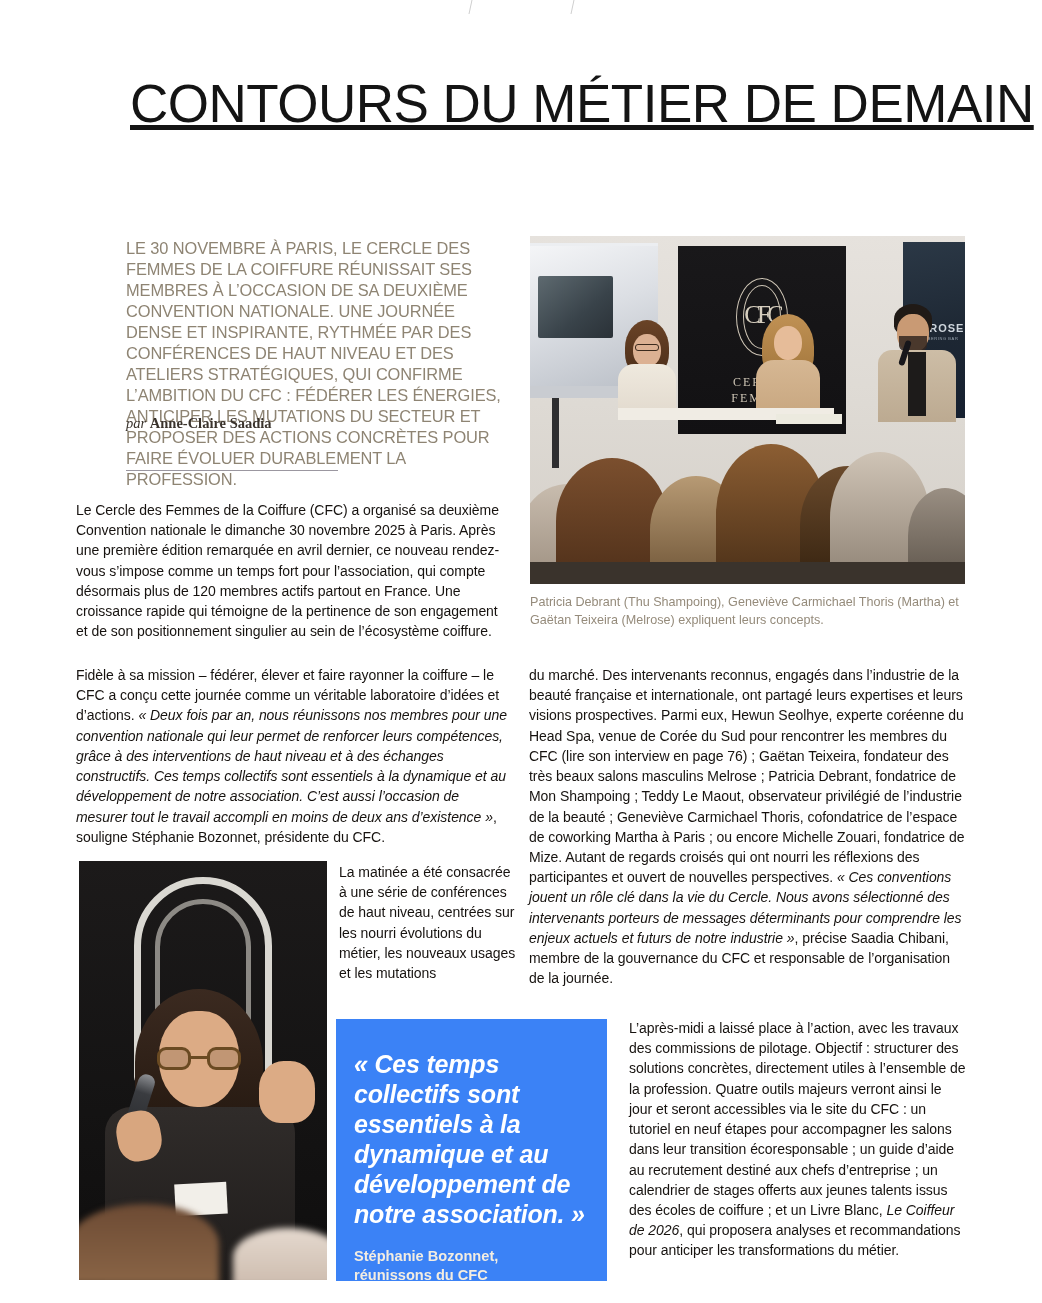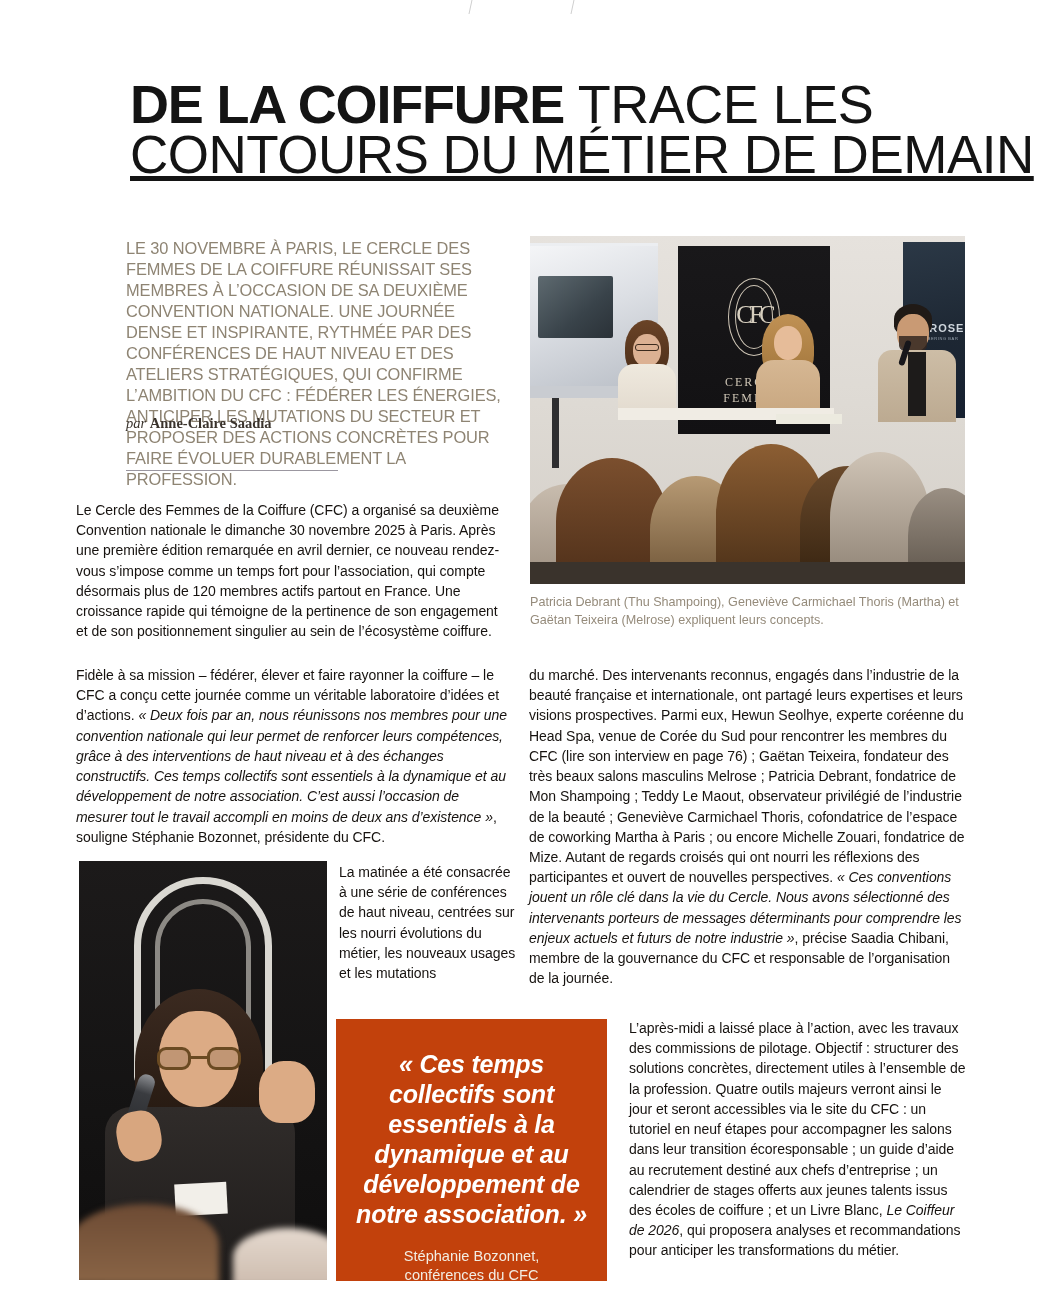"DE LA COIFFURE TRACE LES" span.hl-line { html: <span><span>DE LA COIFFURE</span><span> TRACE LES</span></span> -> none }
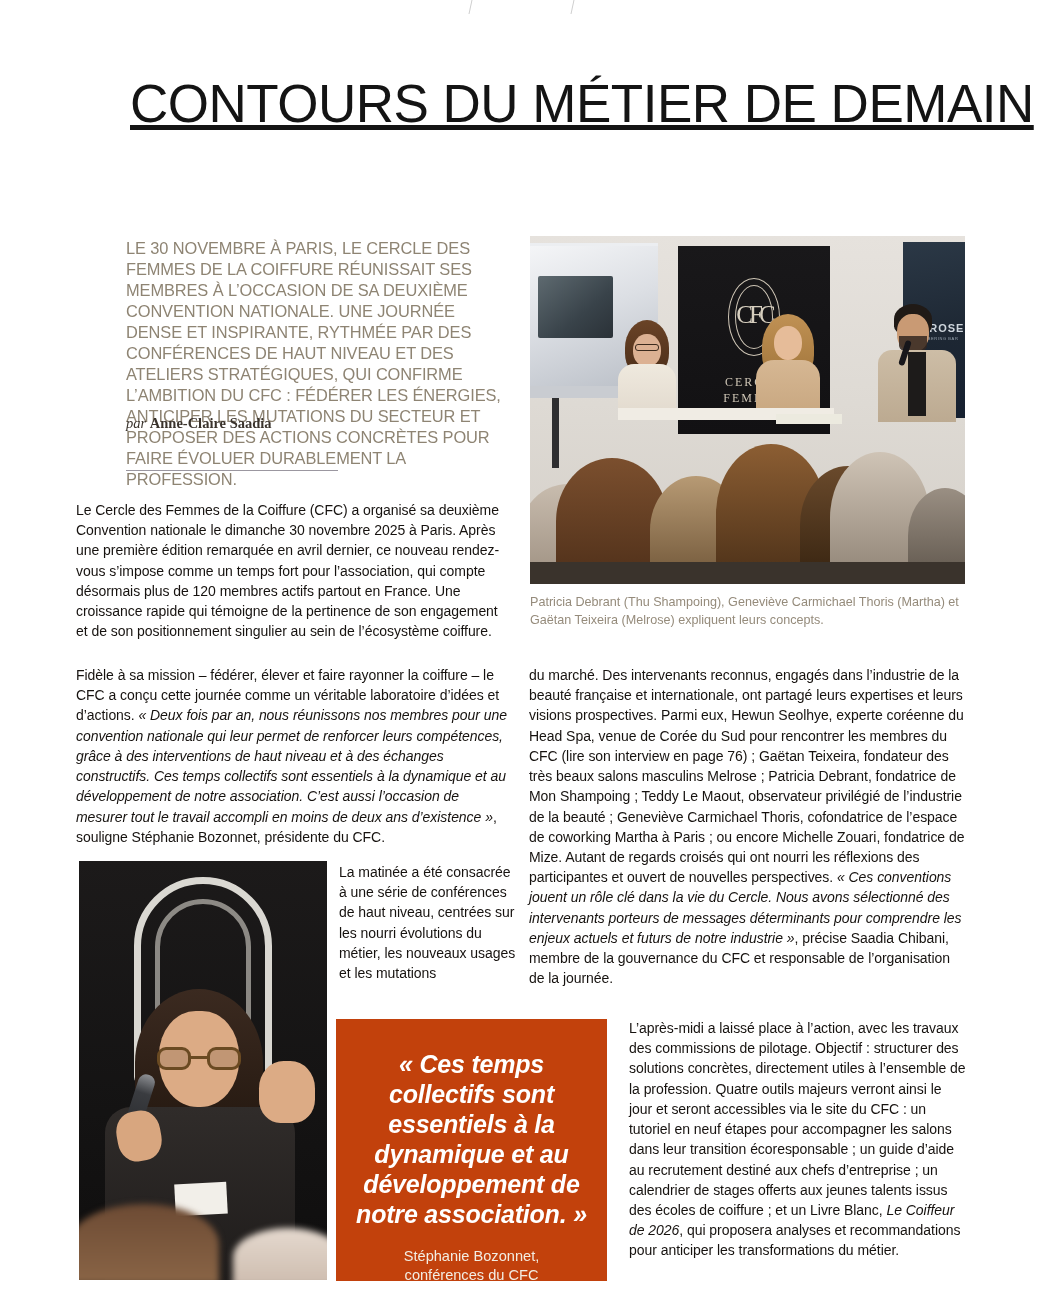"CFC" #photo-main .banner { width: 152px -> 168px }
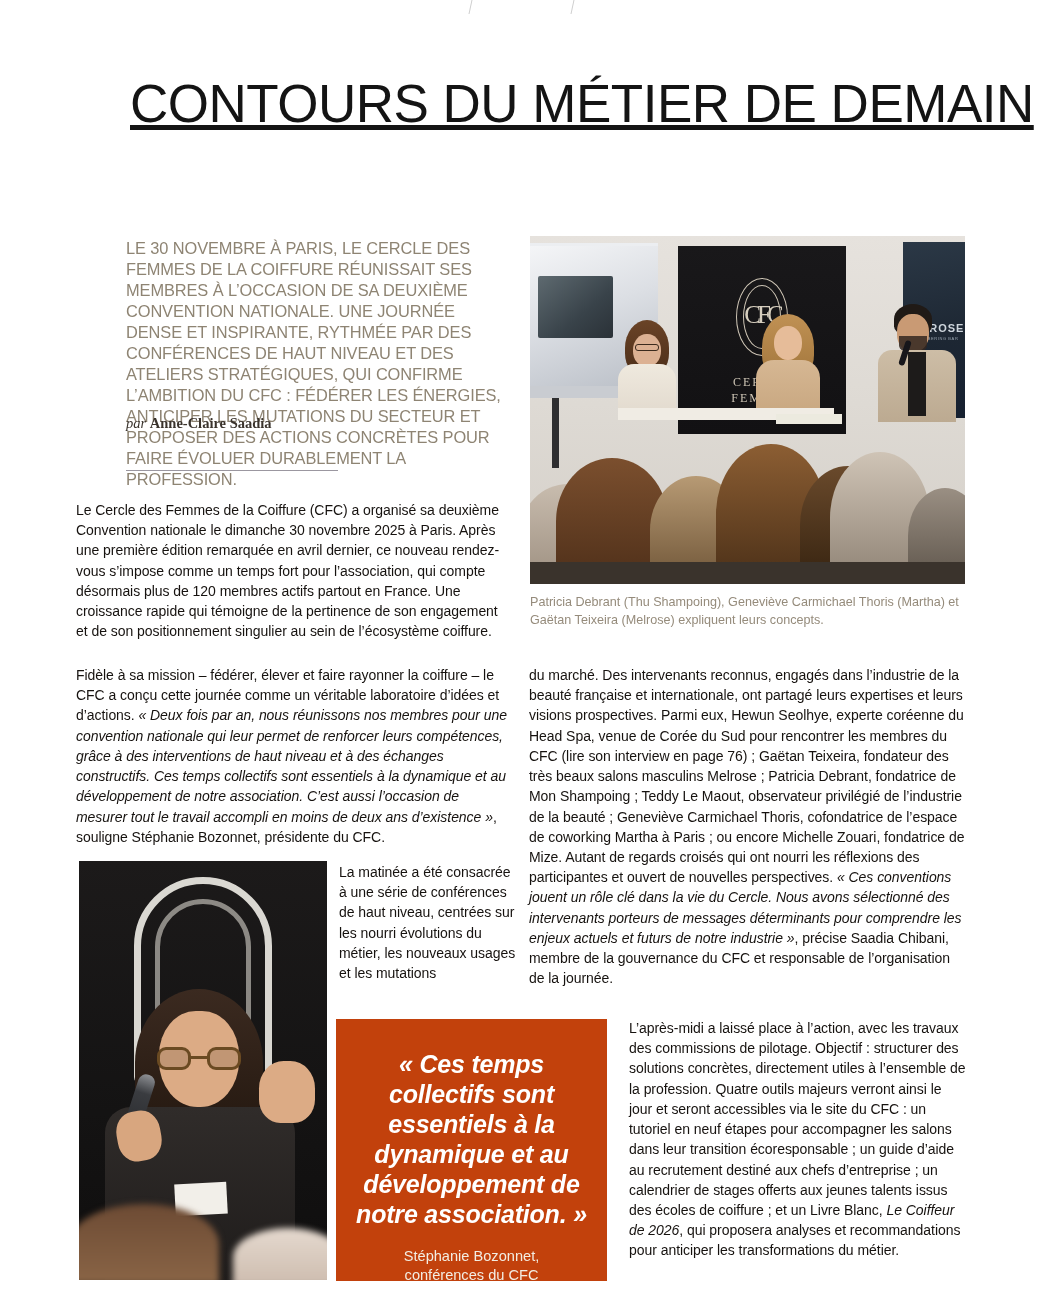"« Ces temps collectifs sont" .pullquote { background: #c2410c -> #3b82f6; text-align: center -> none }
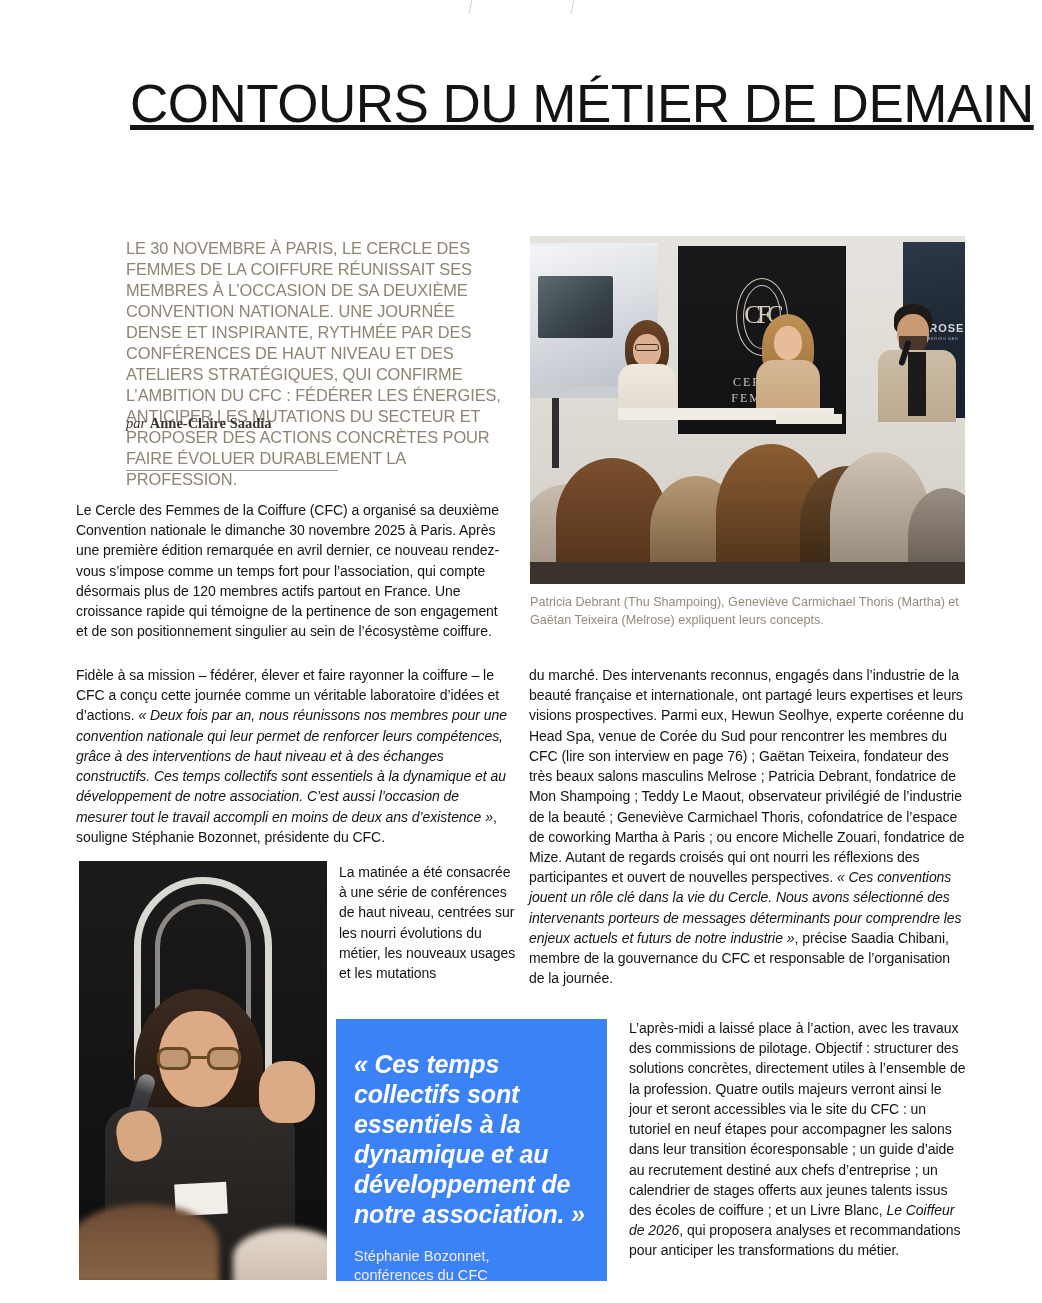"Stéphanie Bozonnet," .pullquote .pq-attr { font-weight: 400 -> 700 }
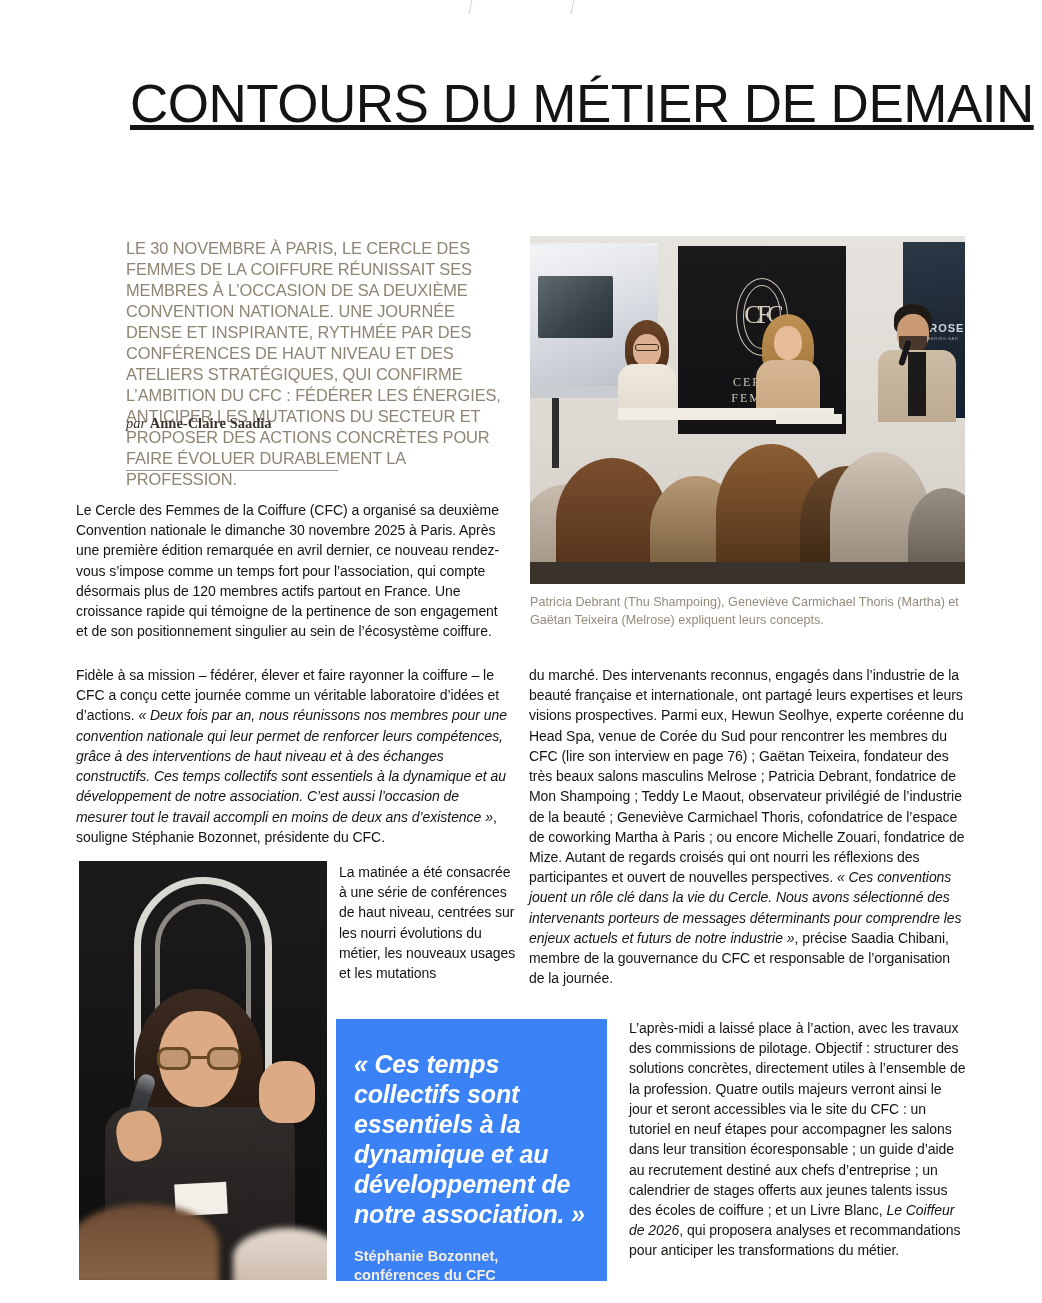"conférences du CFC" div { text: conférences -> réunissons }
